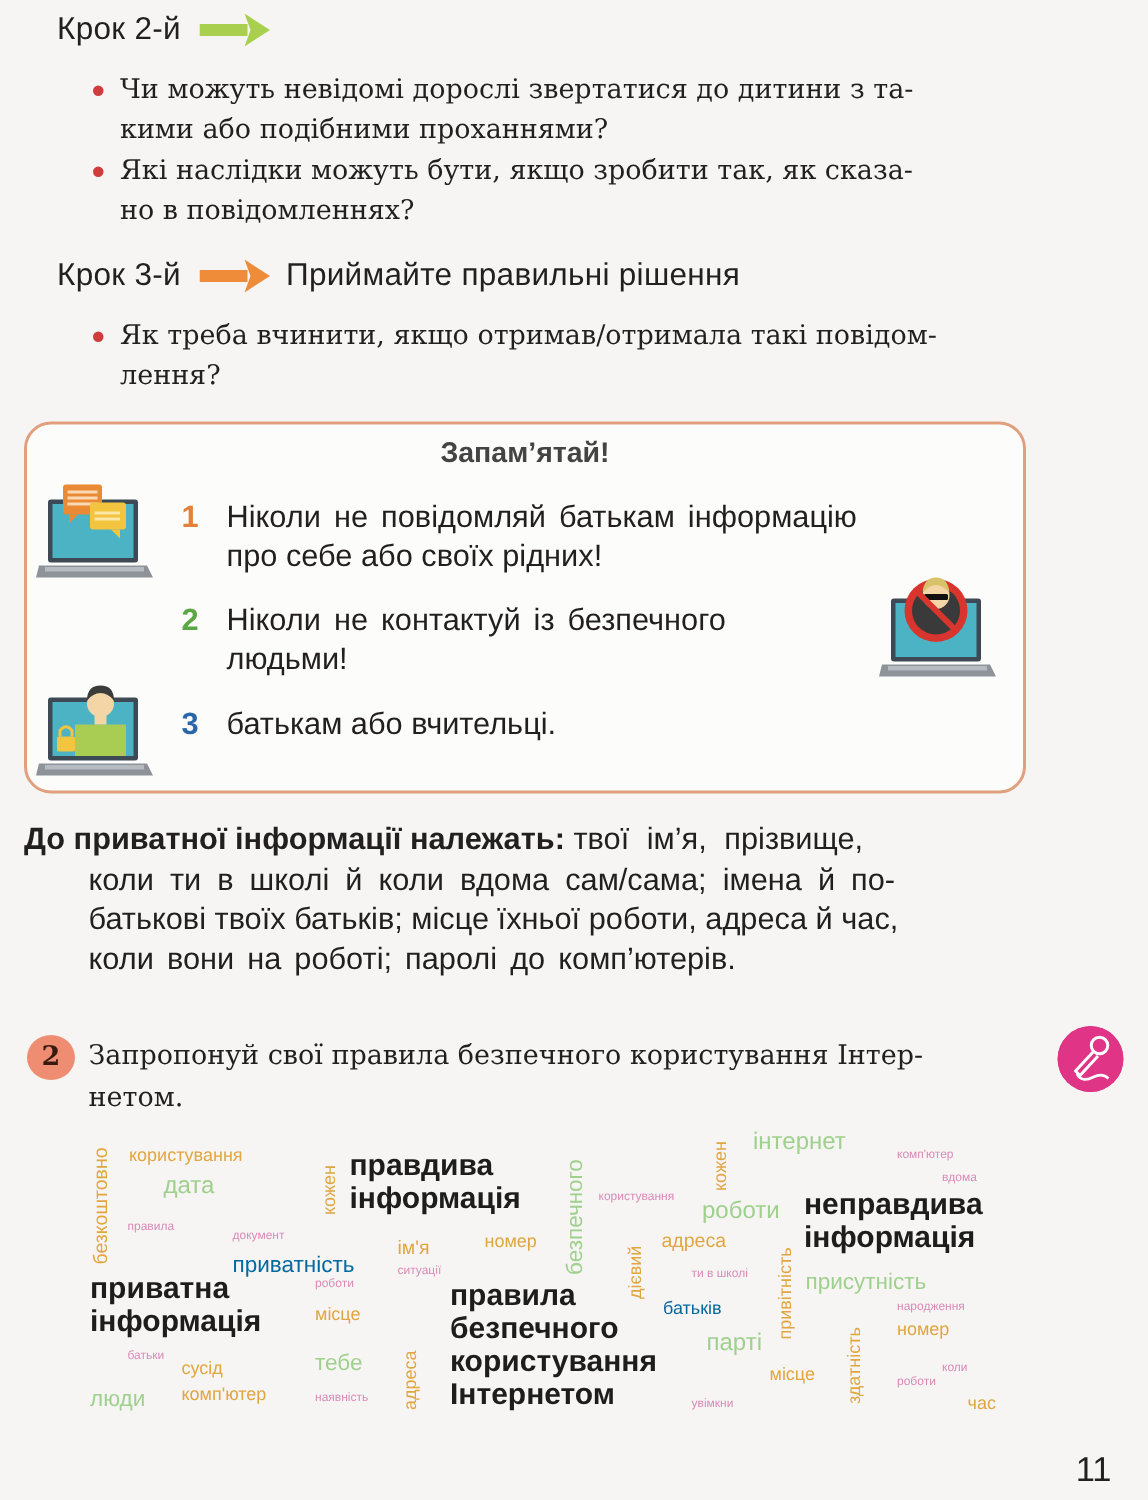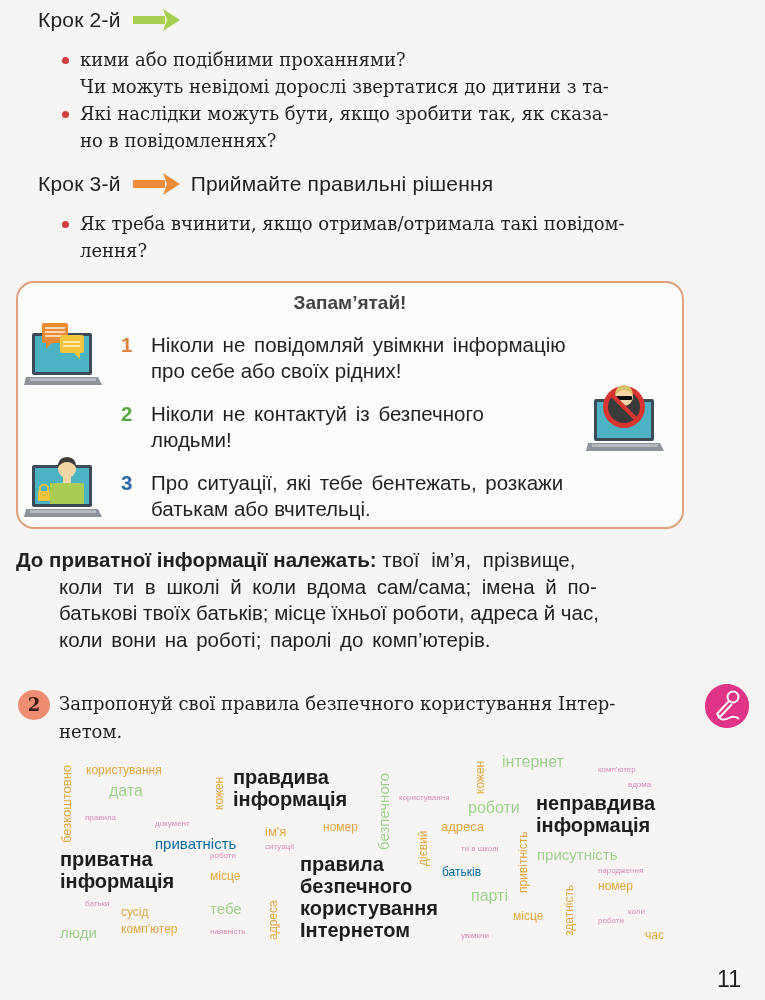"кими або подібними проханнями?" div { order: before "Чи можуть невідомі дорослі звертатися" -> after "Чи можуть невідомі дорослі звертатися" }
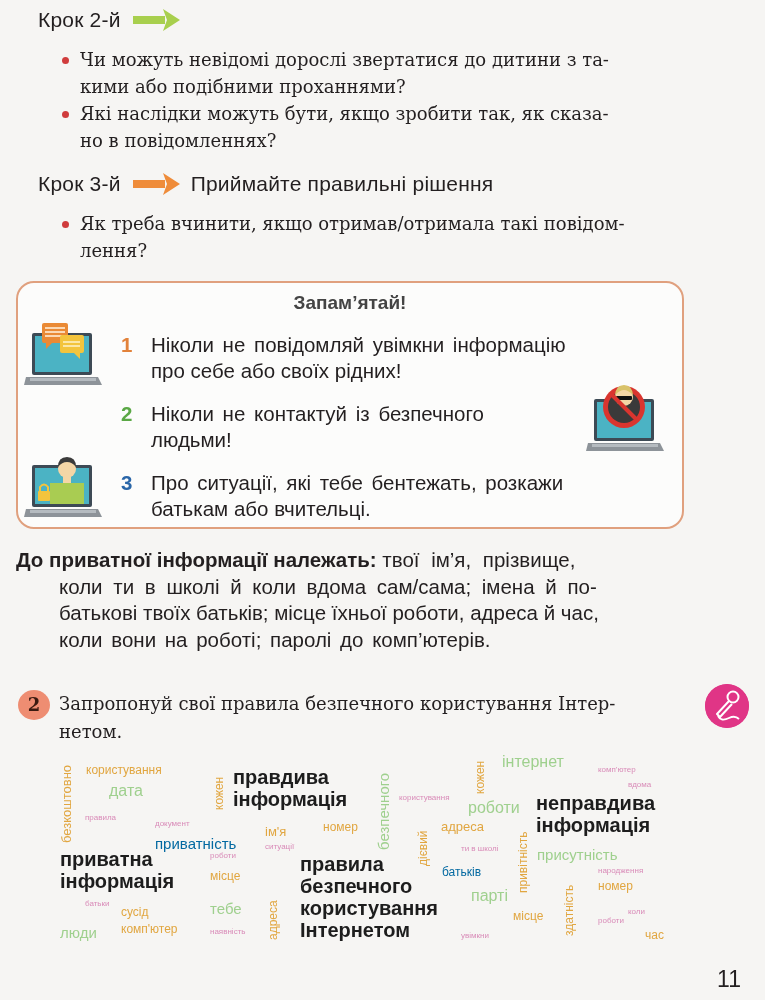"Ніколи не повідомляй увімкни інформацію" div { text: увімкни -> батькам }
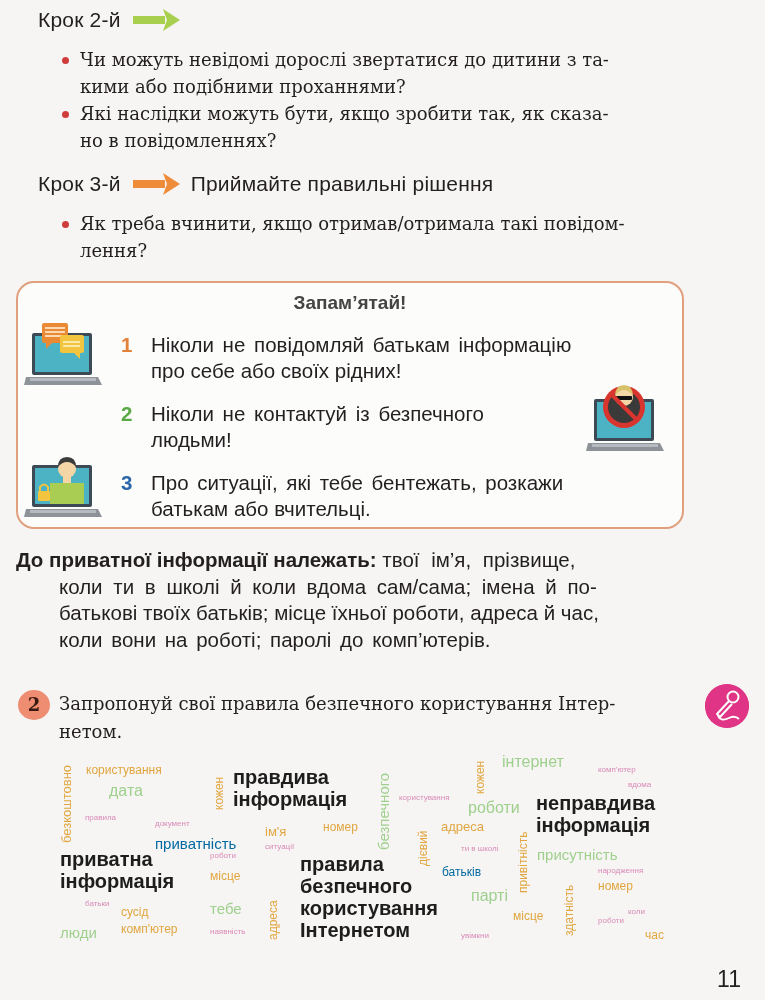"Про ситуації, які тебе бентежать," div { html: <div>Про ситуації, які тебе бентежать, розкажи</div> -> none }
